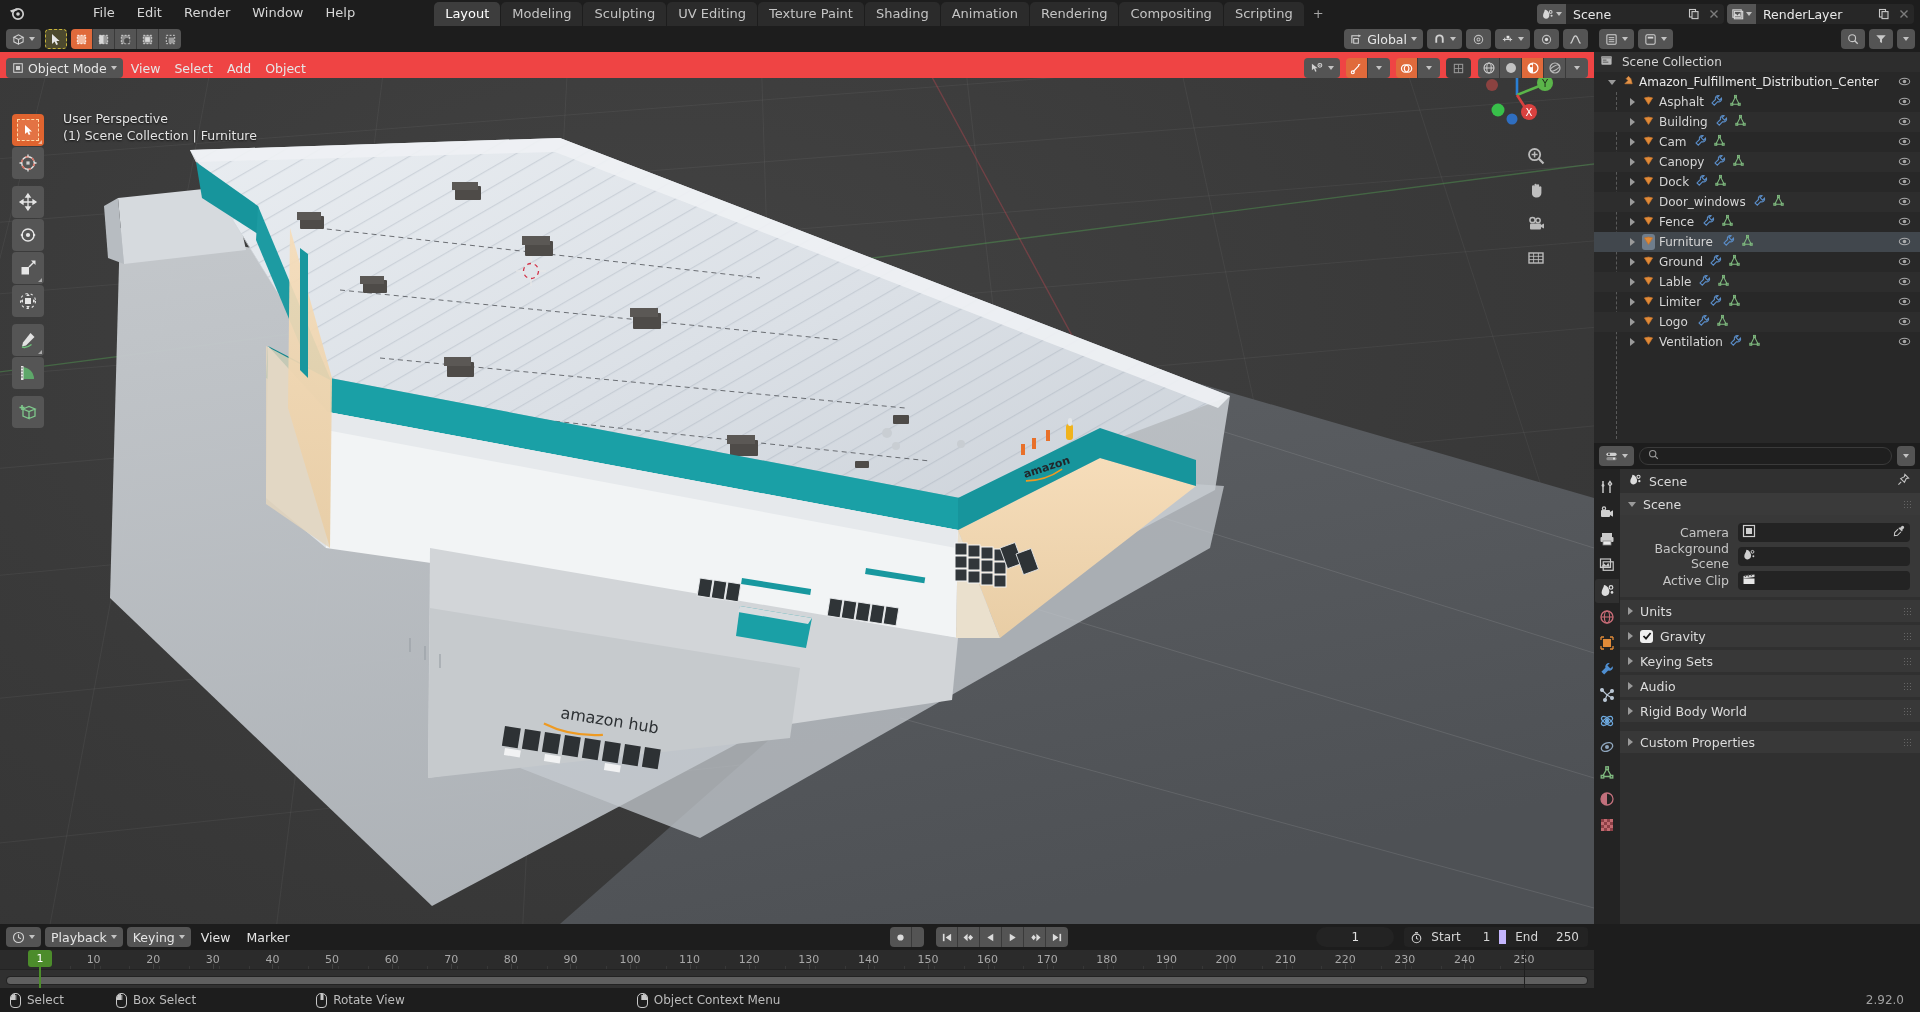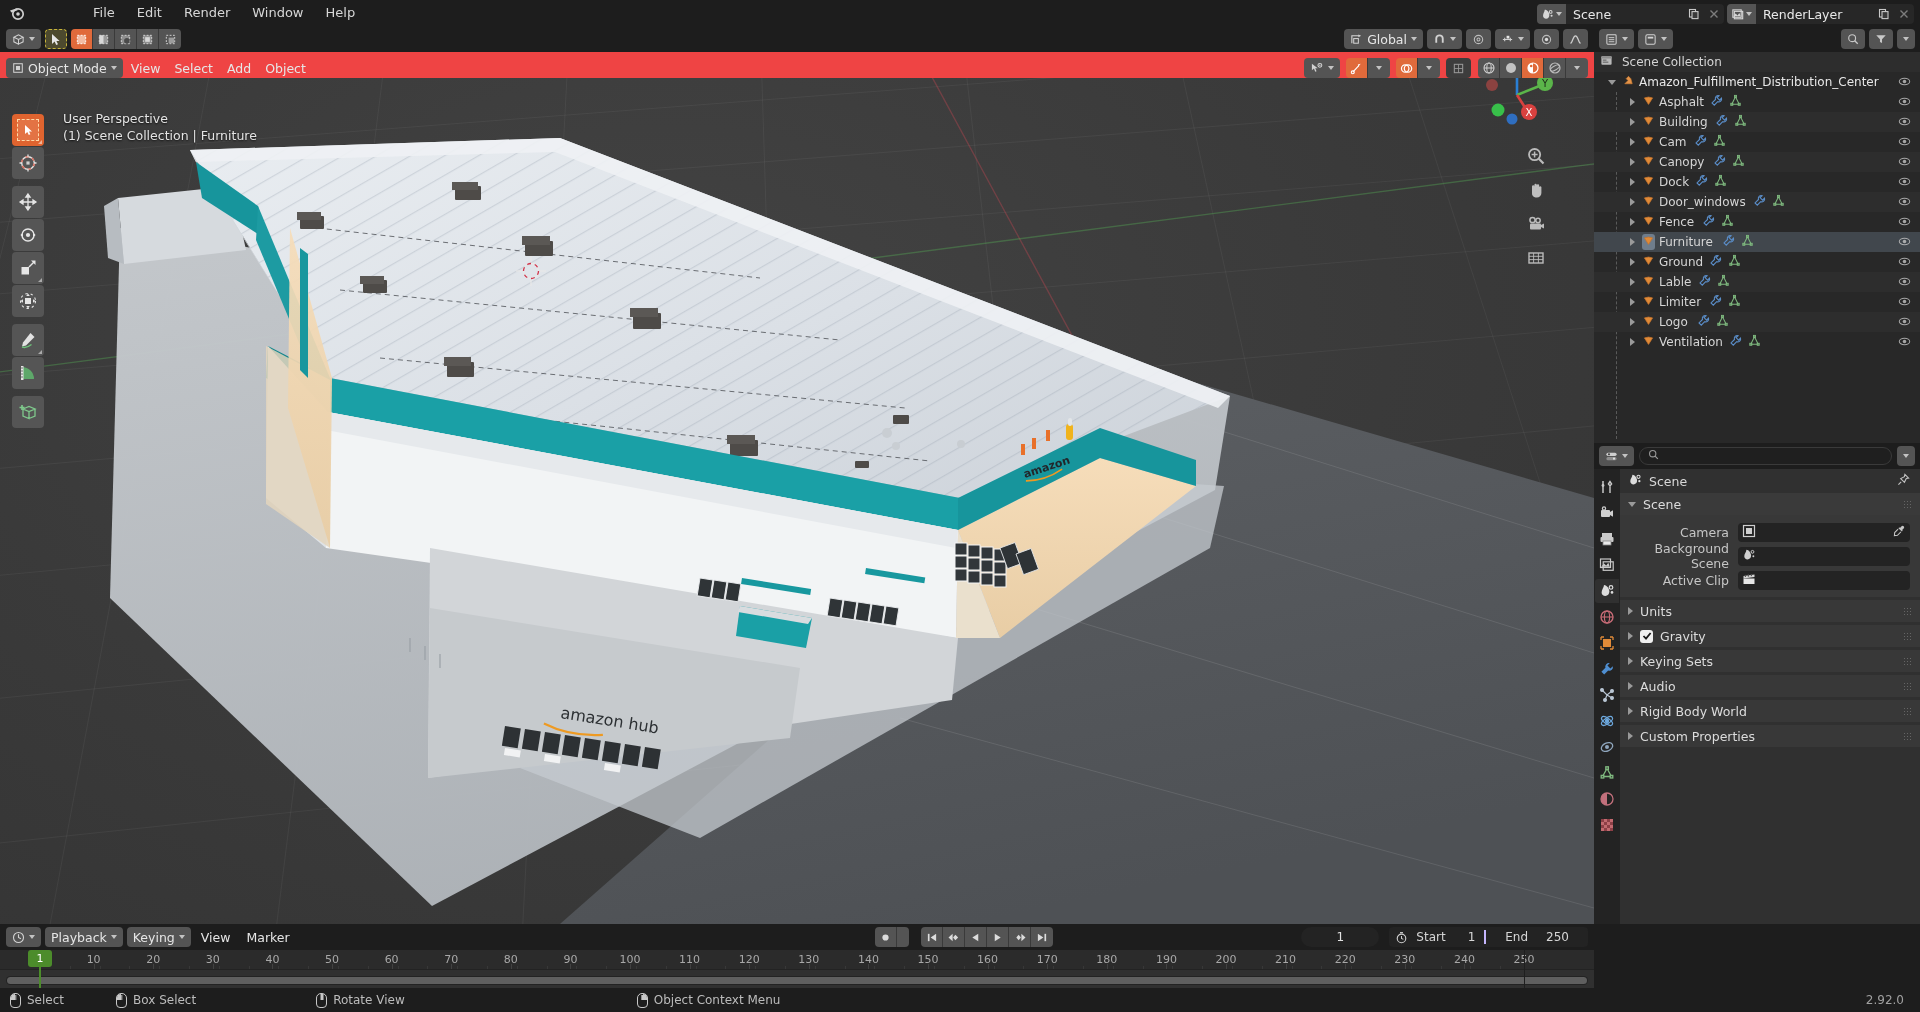"Layout" div { html: none -> <div> <div>Layout</div> <div>Modeling</div> <div>Sculpting</div> <div>UV Editing</div> <div>Texture Paint</div> <div>Shading</div> <div>Animation</div> <div>Rendering</div> <div>Compositing</div> <div>Scripting</div> <div>+</div> </div> }
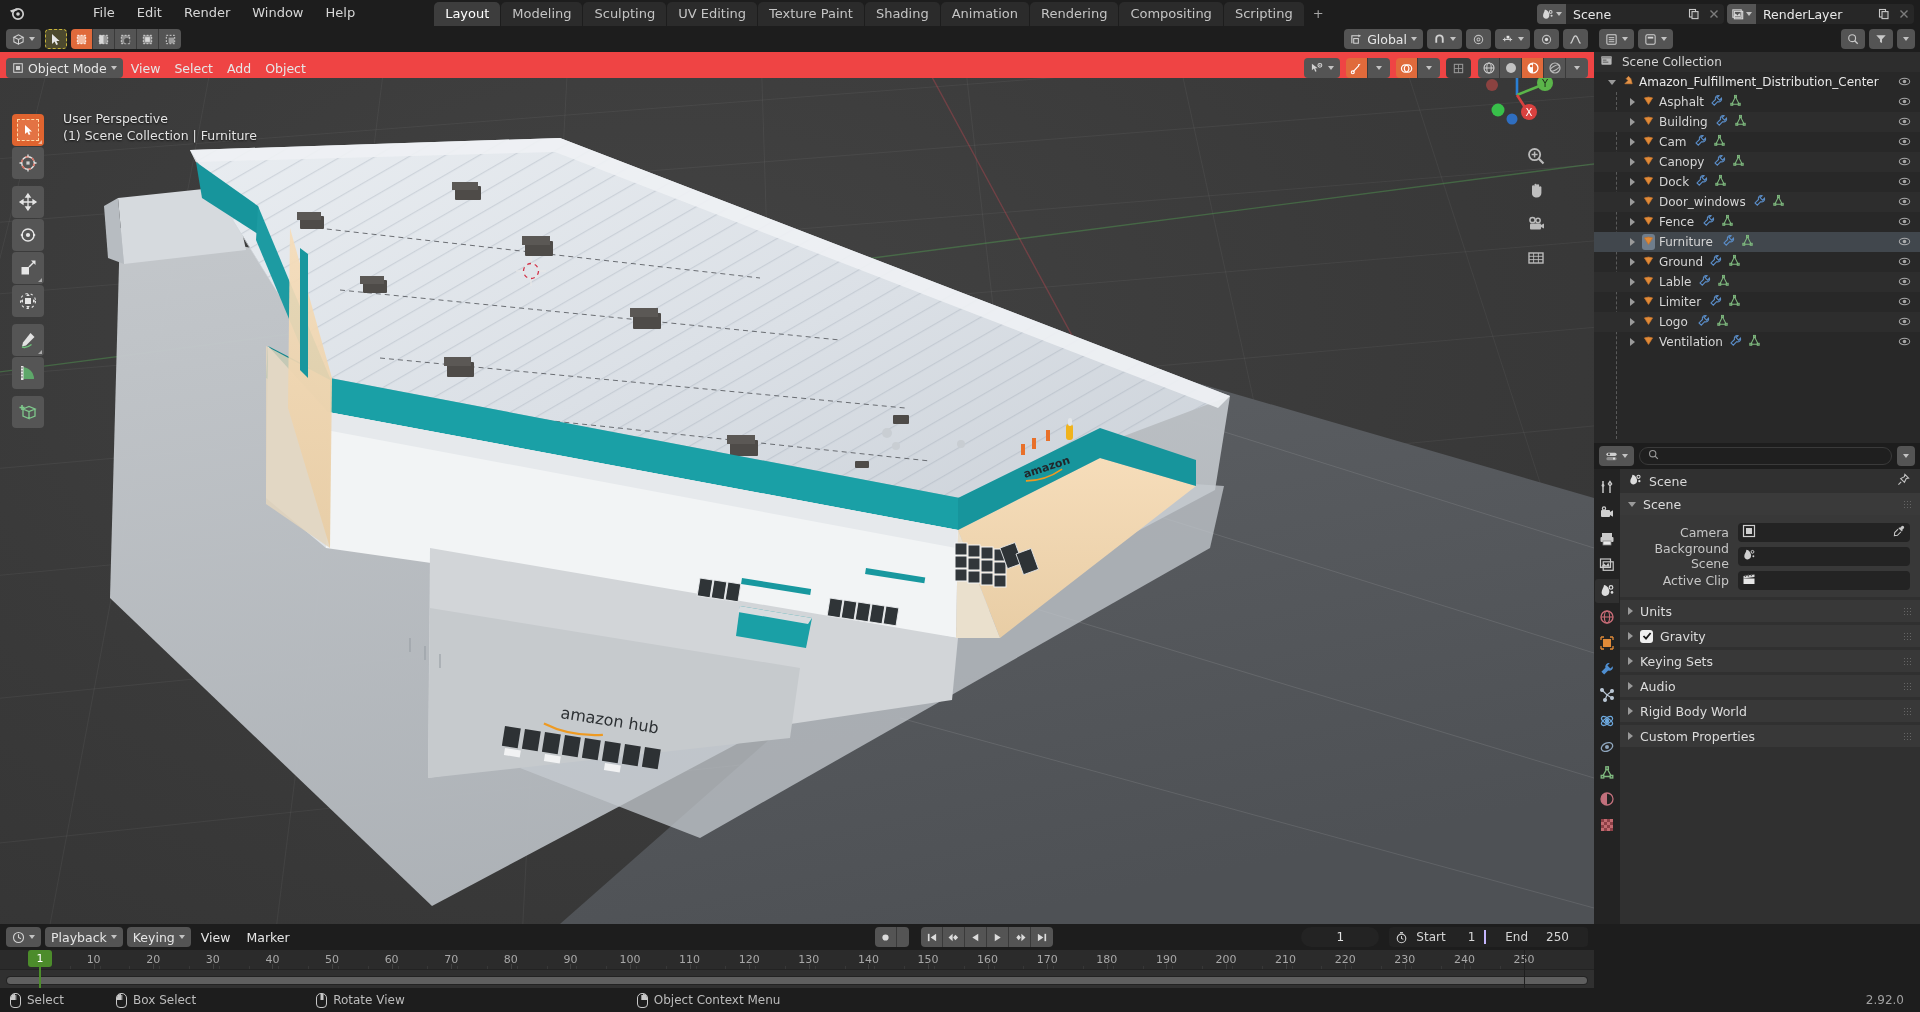"Custom Properties" div.panel-h { margin-top: 3px -> 9px }
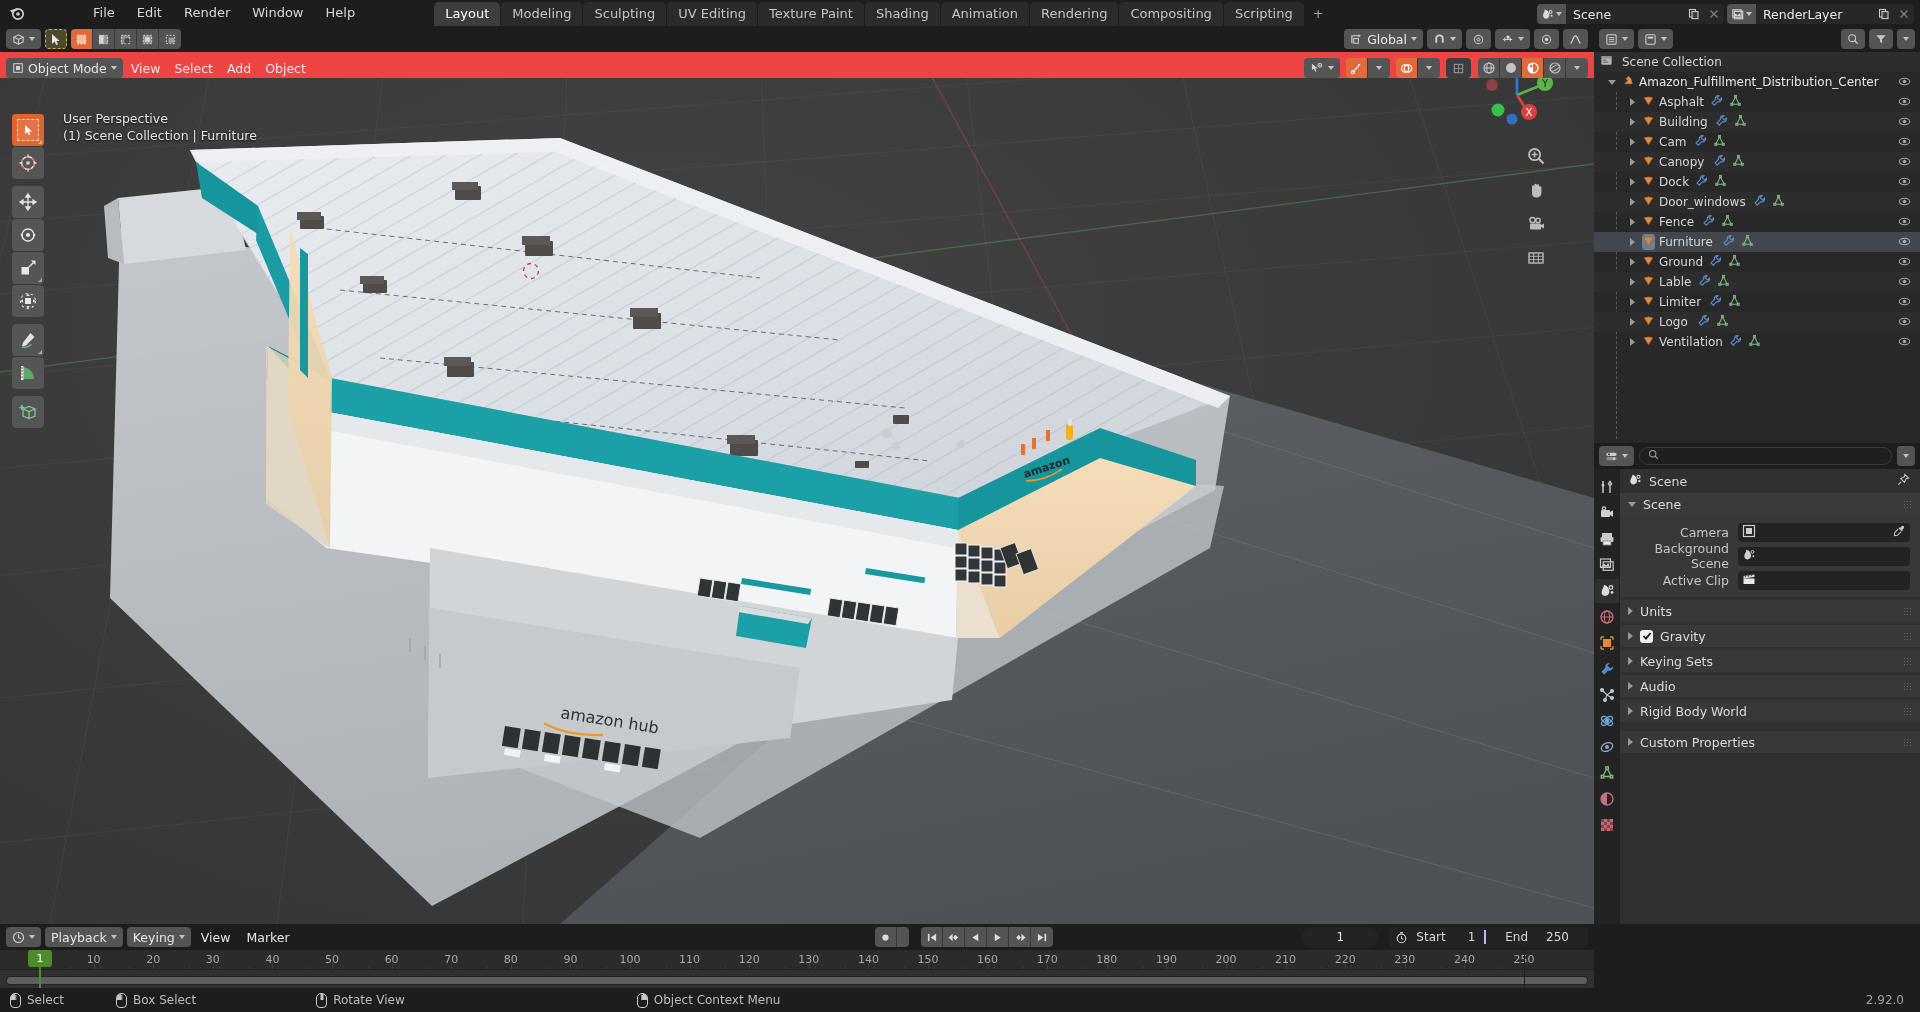"End" div { border-left: 2px solid #c4b5fd -> 7px solid #c4b5fd; padding: 0 19px -> 0 9px }
